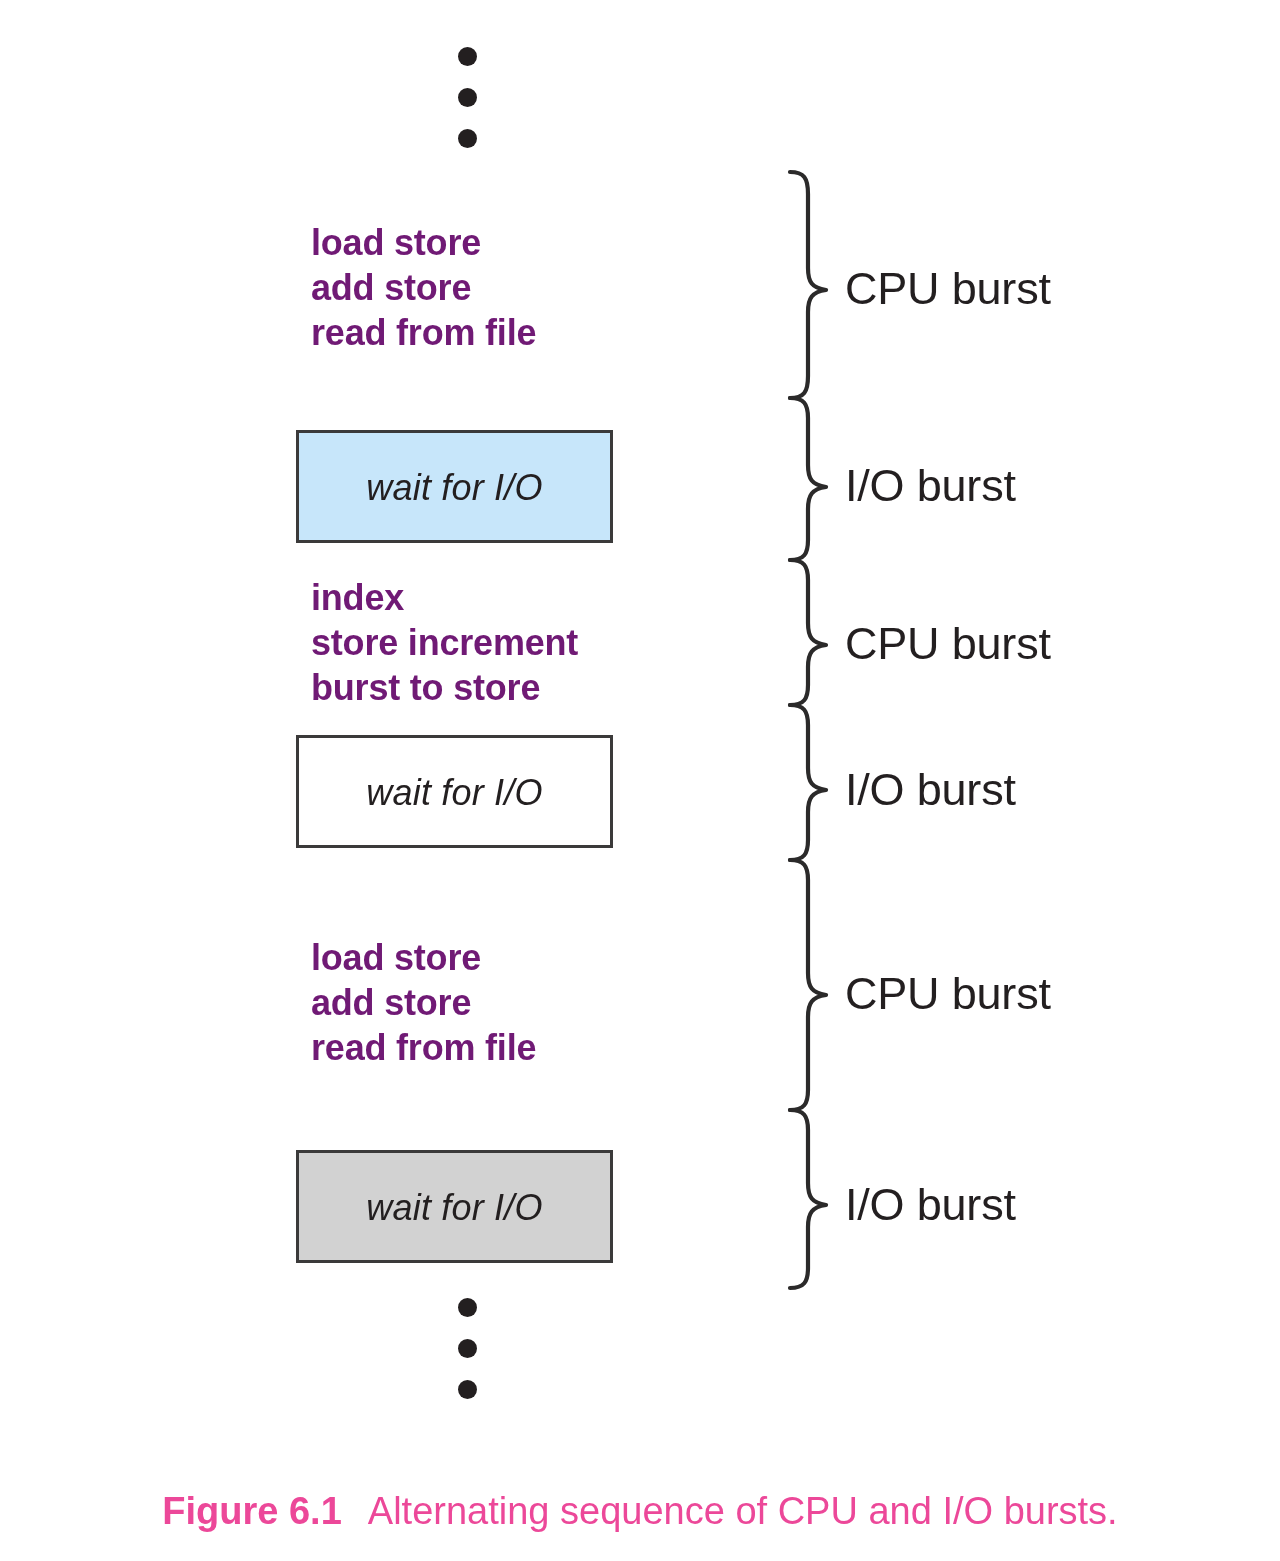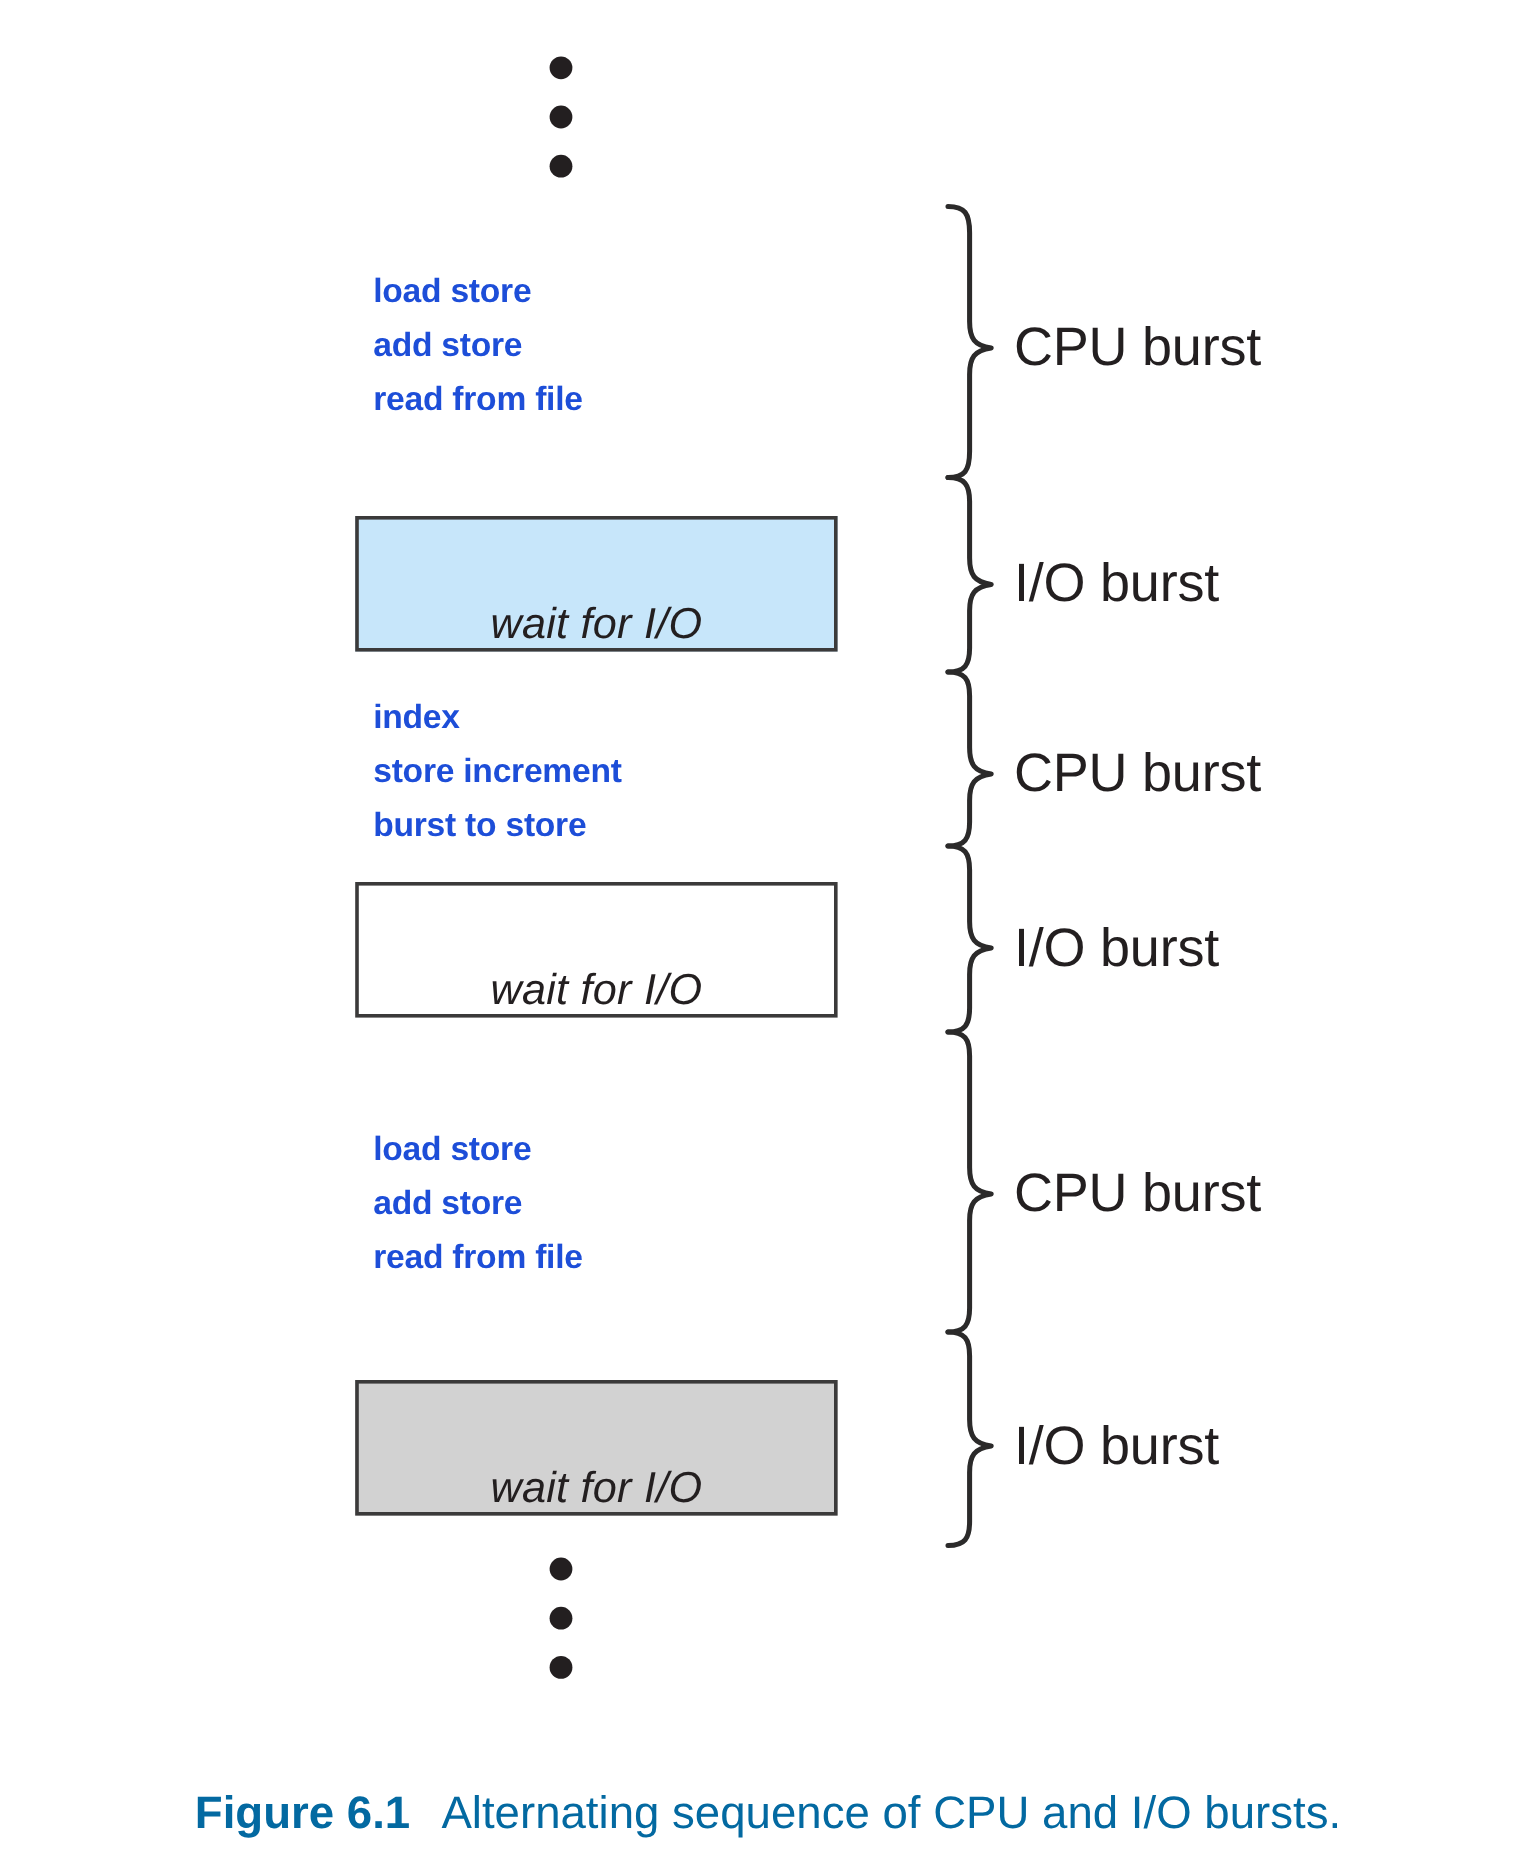"load store" .code-block { color: #1d4ed8 -> #701a75; font-size: 28px -> 36px }
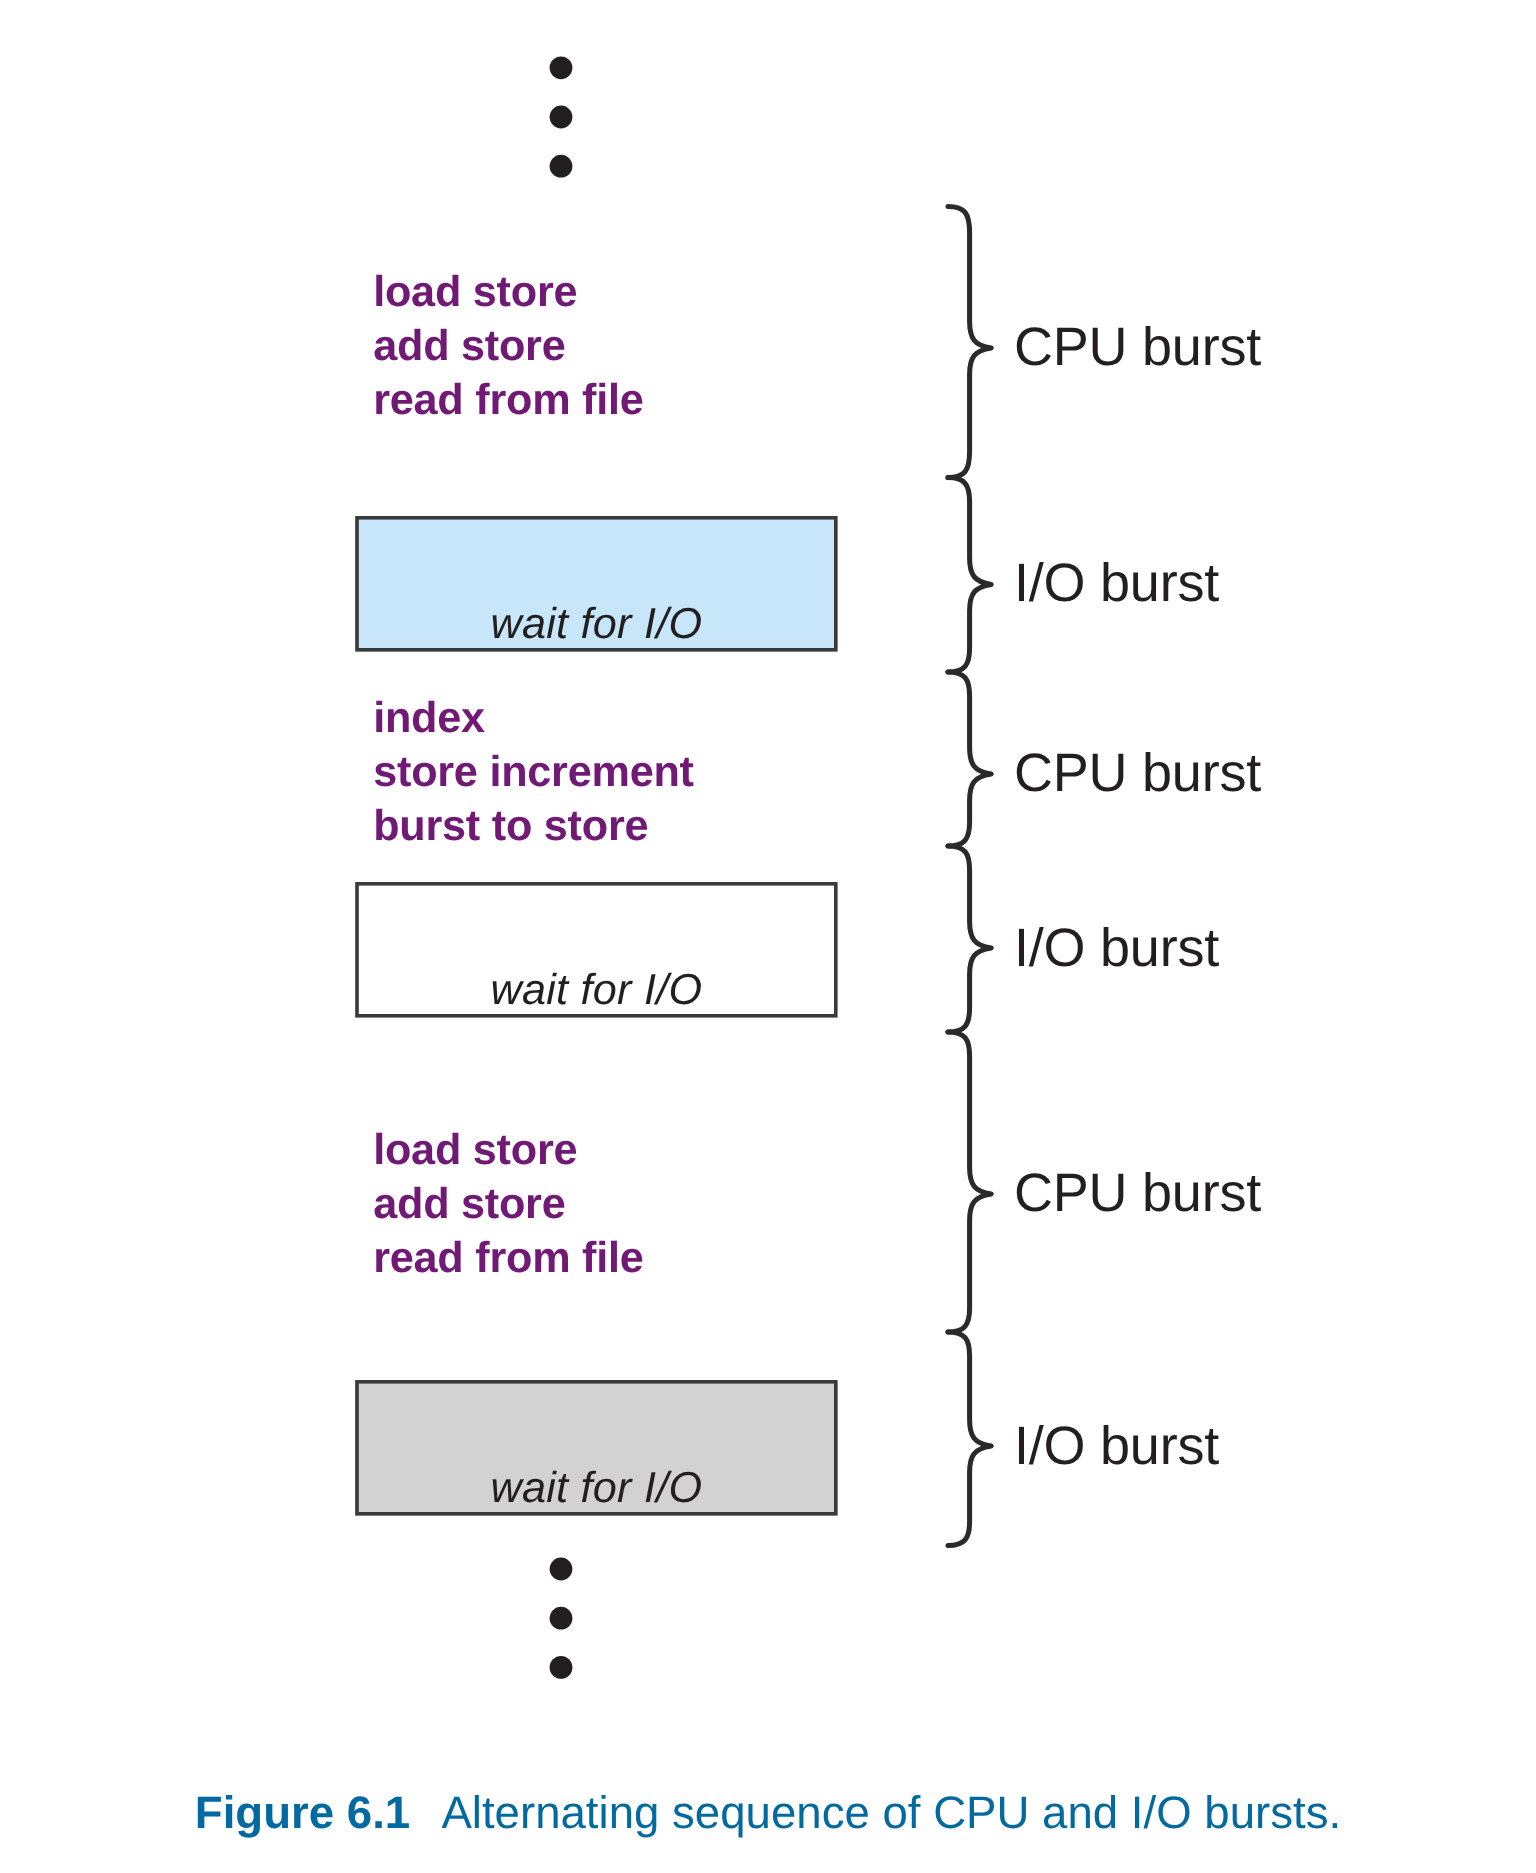"wait for I/O" .wait-box { align-items: flex-end -> center; width: 402px -> 317px }
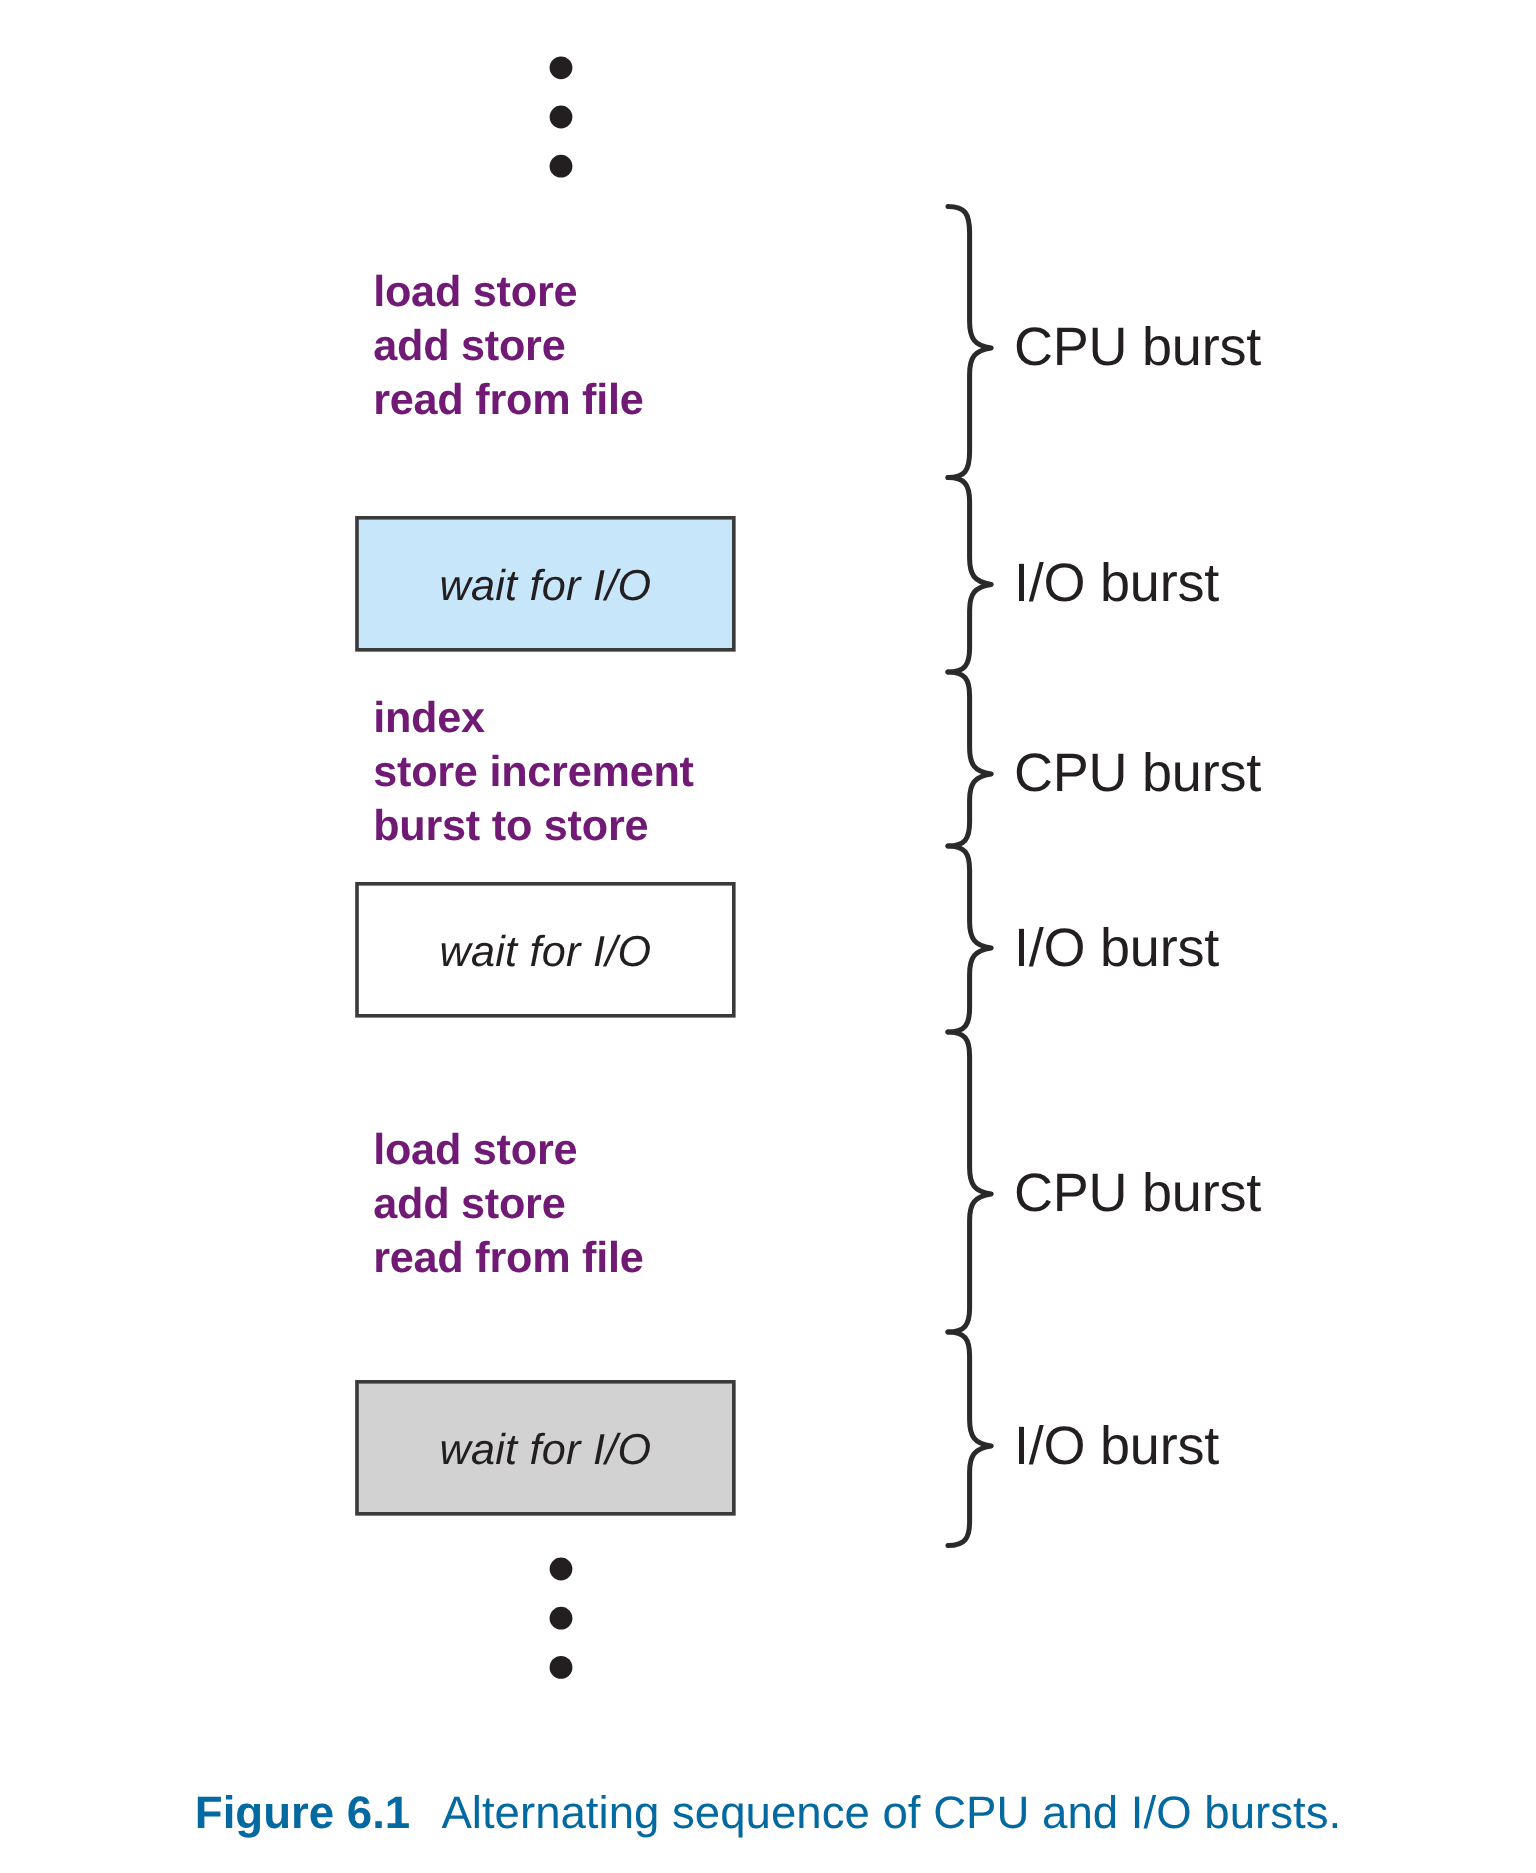"Figure 6.1 Alternating sequence of" #figure-caption { color: #0369a1 -> #ec4899 }
